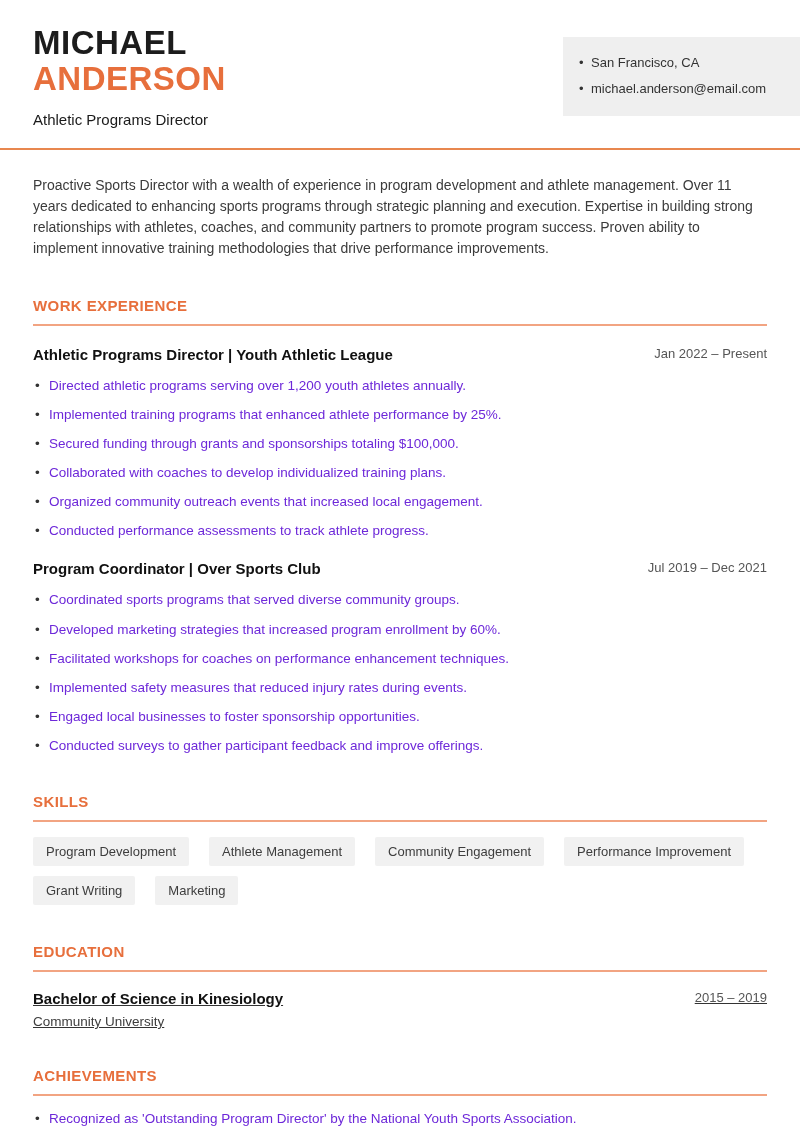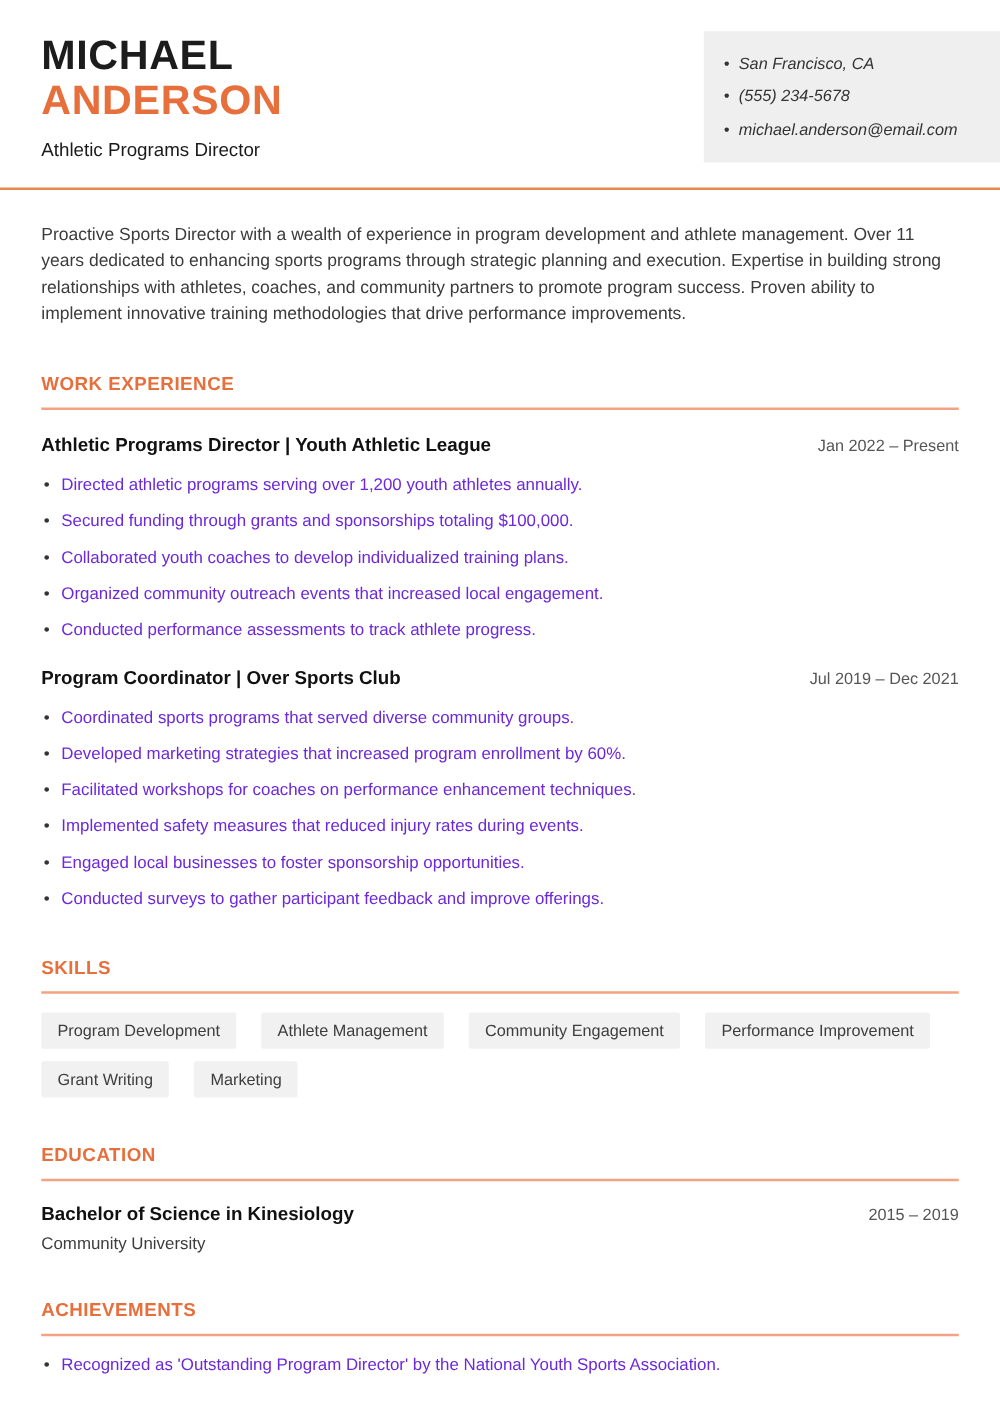"San Francisco, CA" .contact-box ul { font-style: italic -> none }
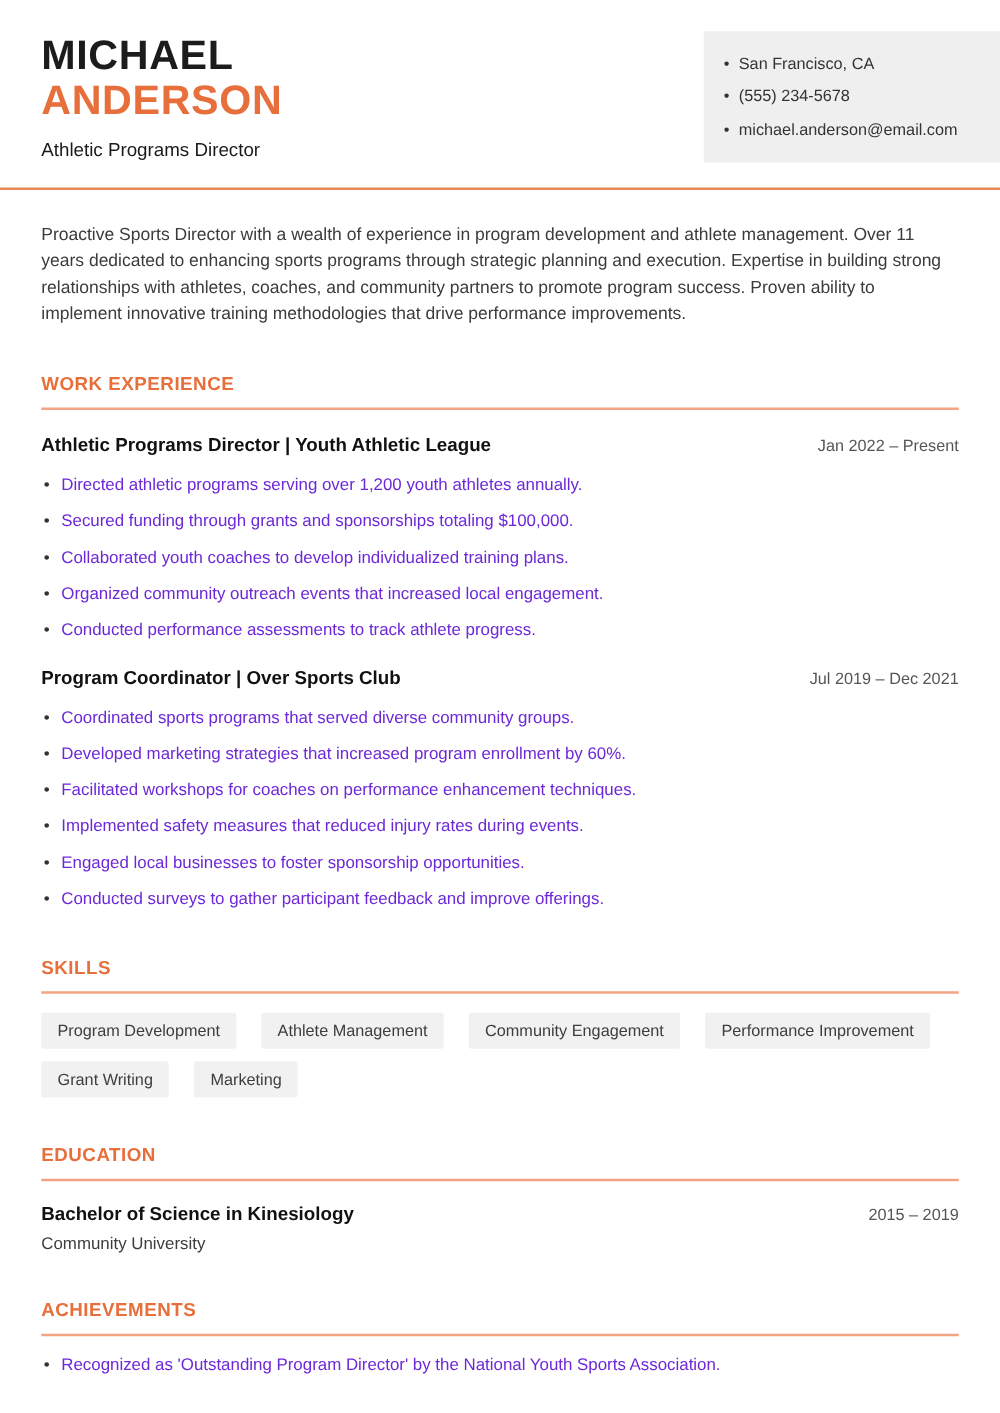"(555) 234-5678" li { html: <li>(555) 234-5678</li> -> none }
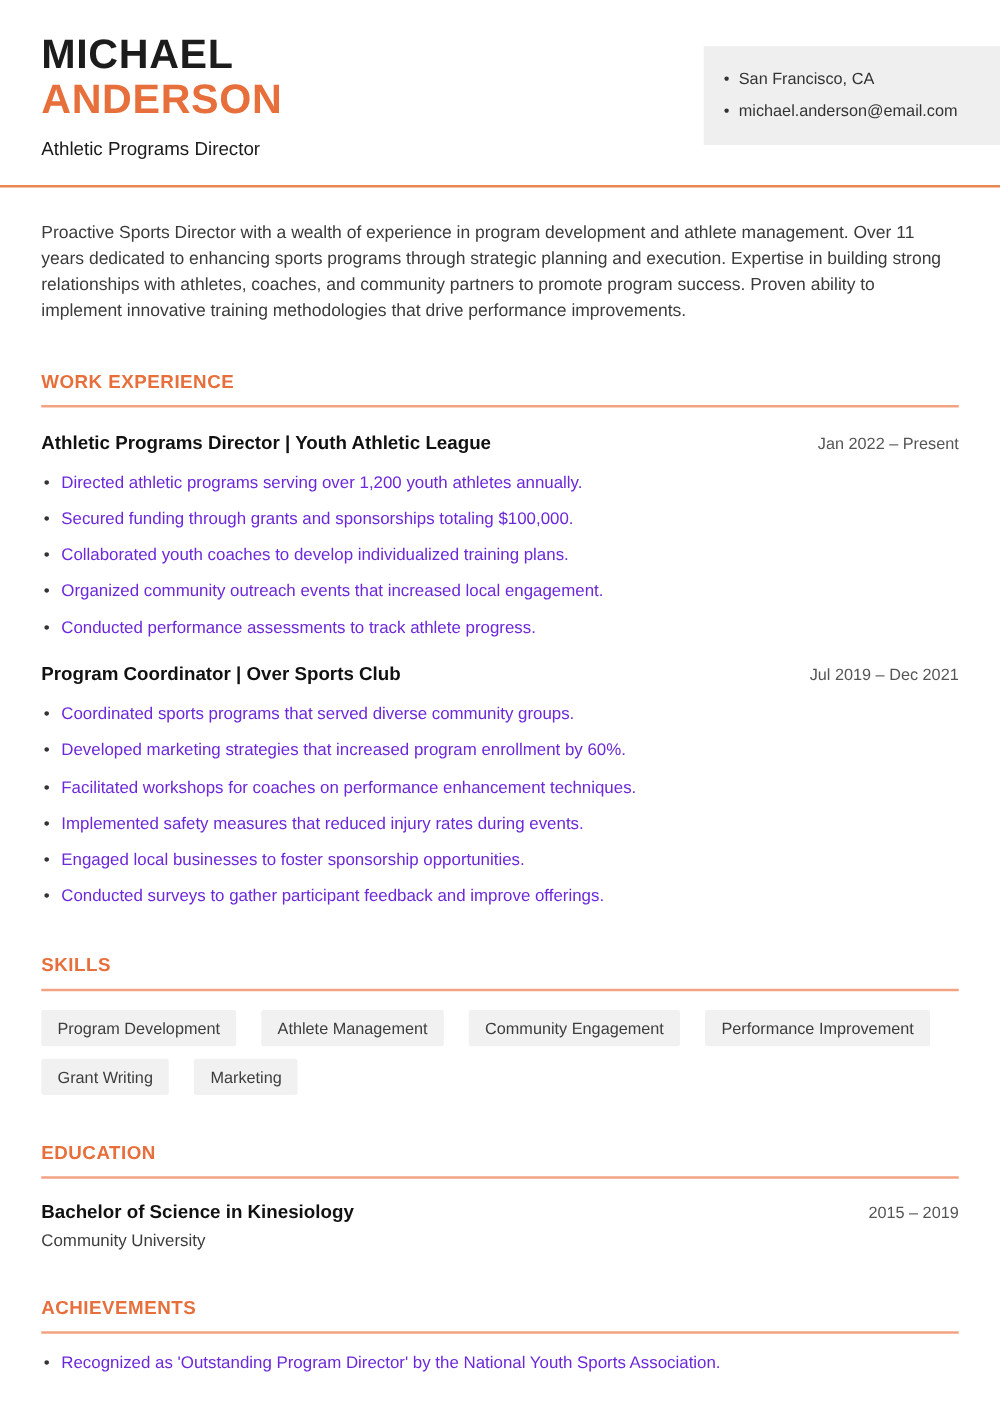"Athletic Programs Director | Youth" .row-head { align-items: center -> flex-start }
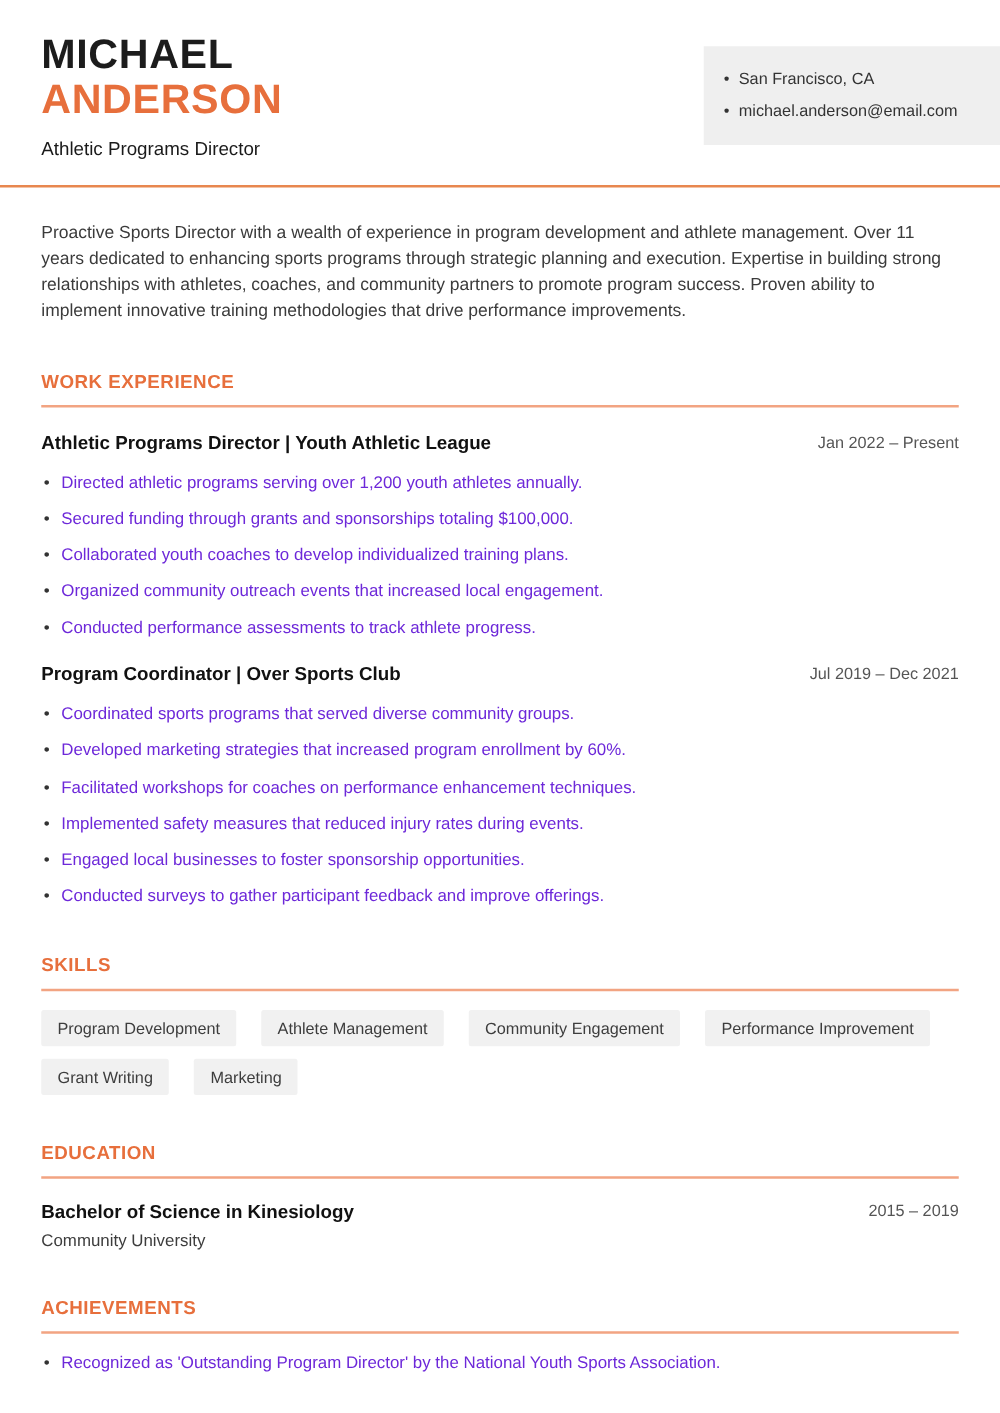"Implemented training programs that" li { html: none -> <li>Implemented training programs that enhanced athlete performance by 25%.</li> }
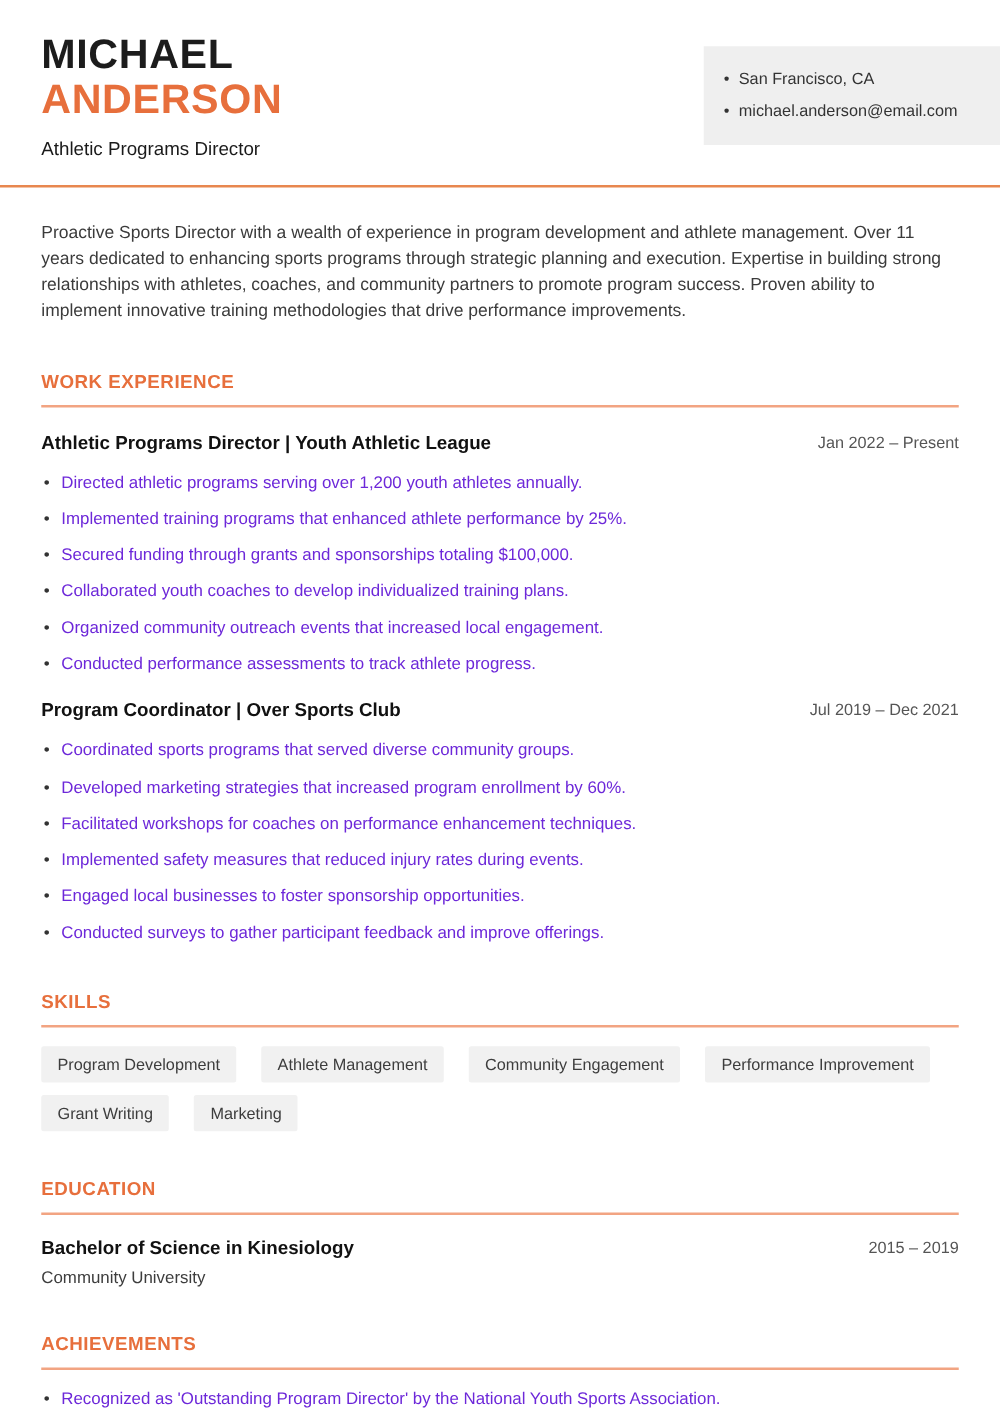"Collaborated youth coaches to develop" li { text: youth -> with }
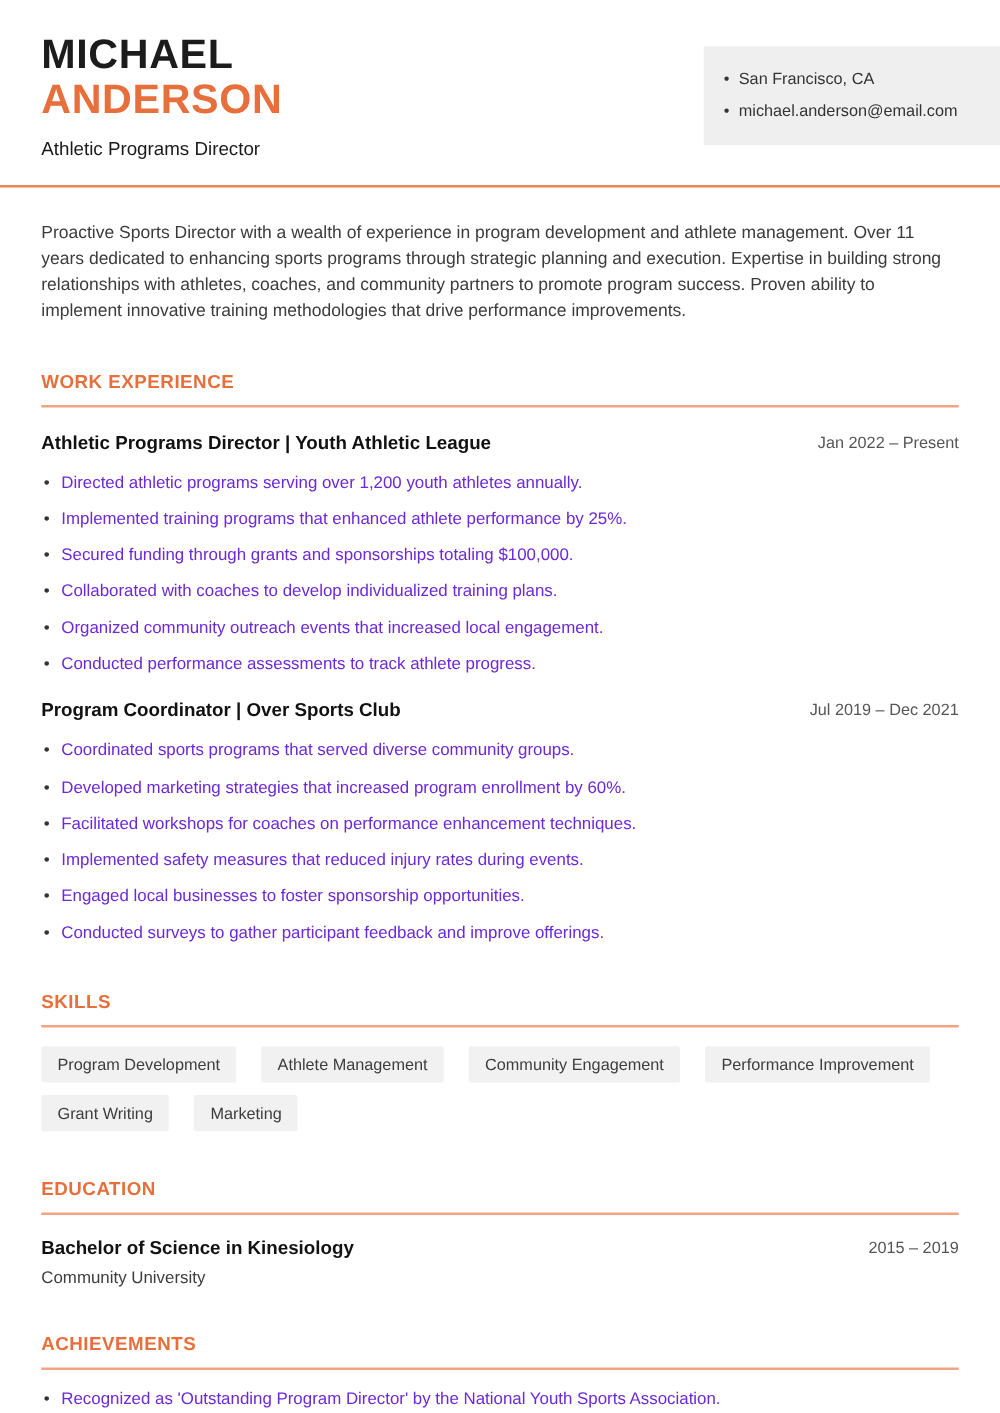"Bachelor of Science in Kinesiology" .edu { text-decoration: none -> underline }
